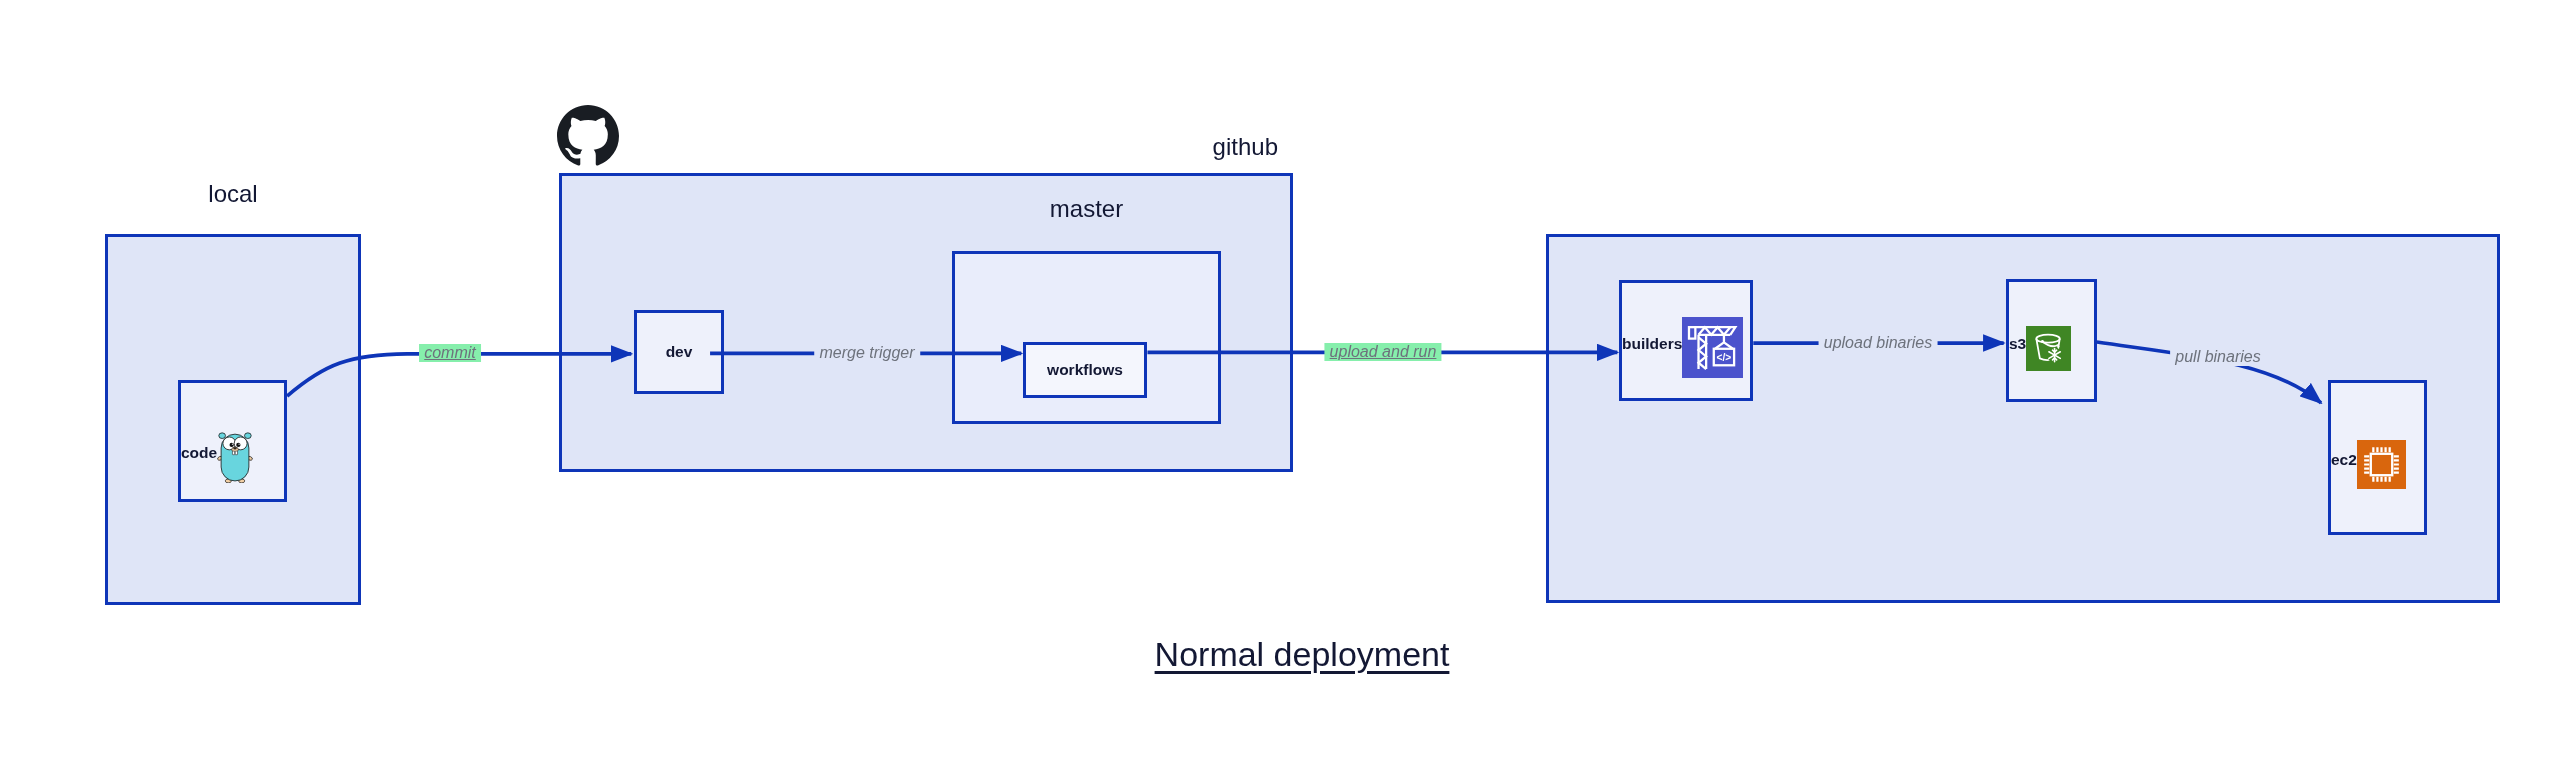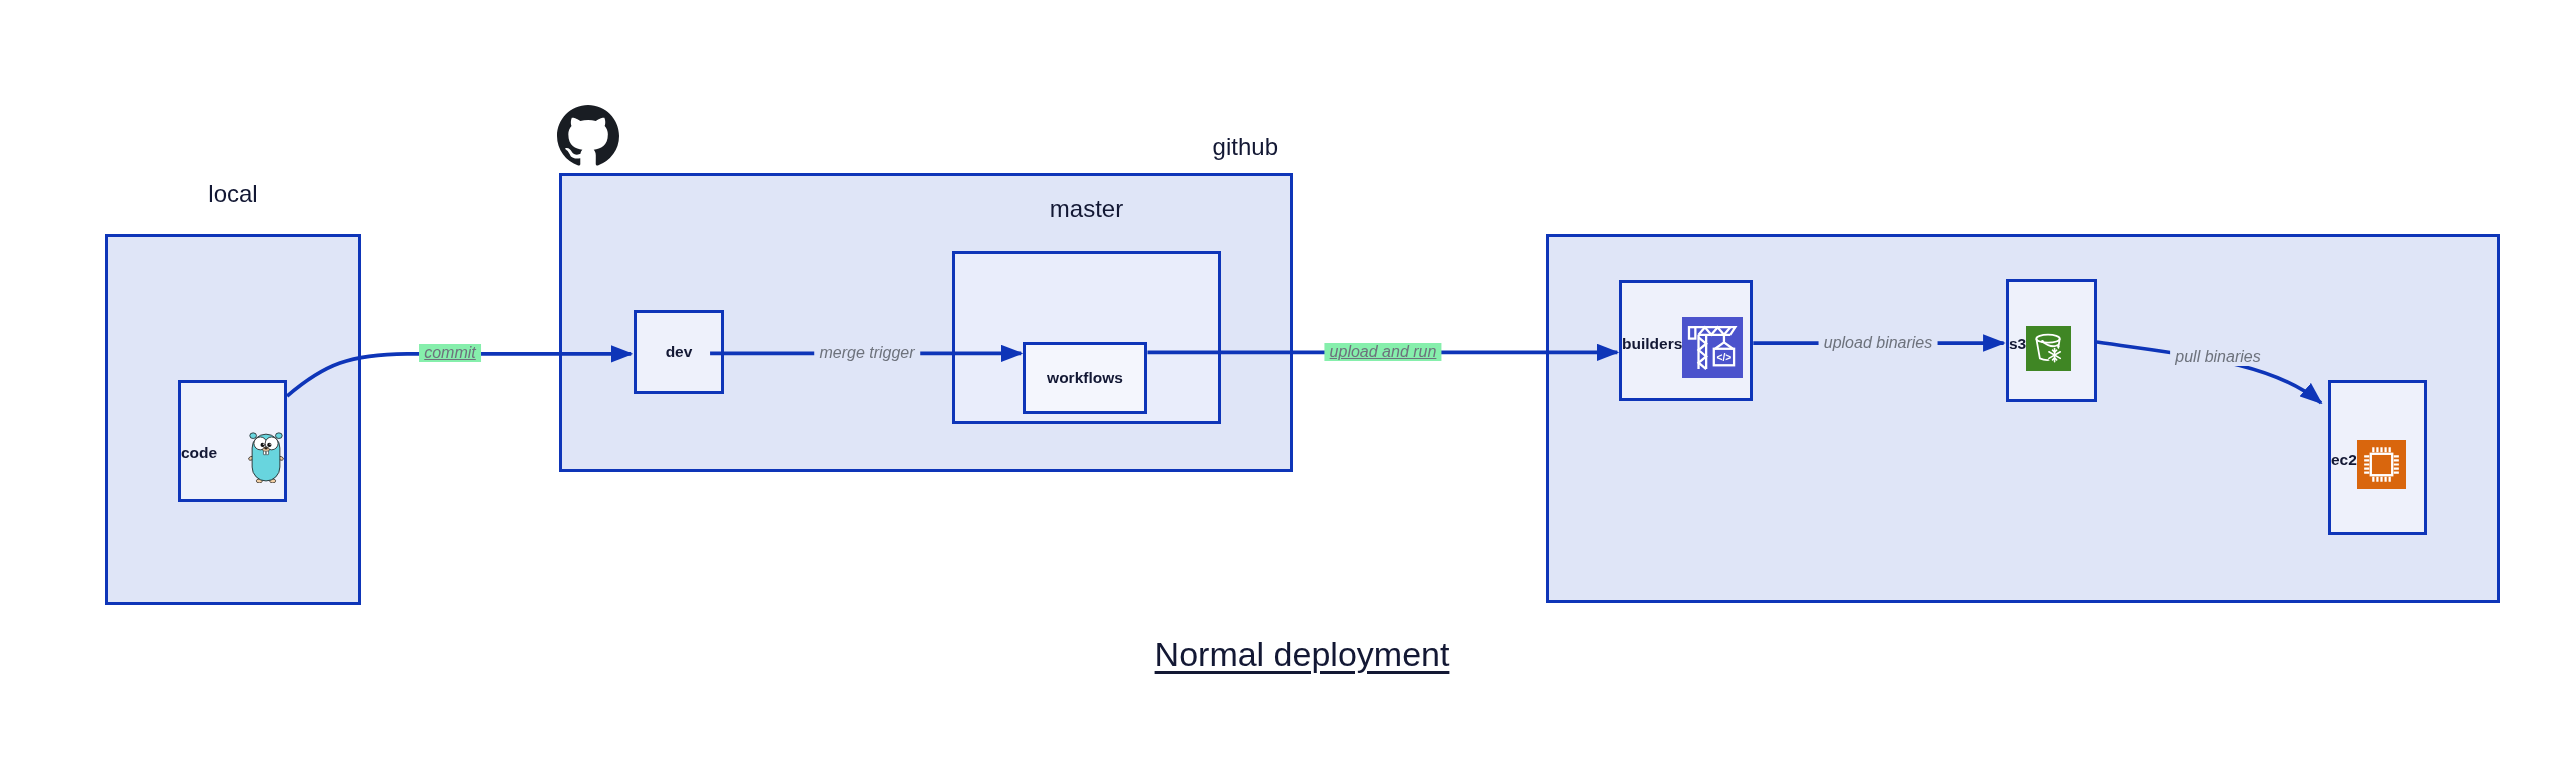"workflows" div.node { height: 72px -> 56px }
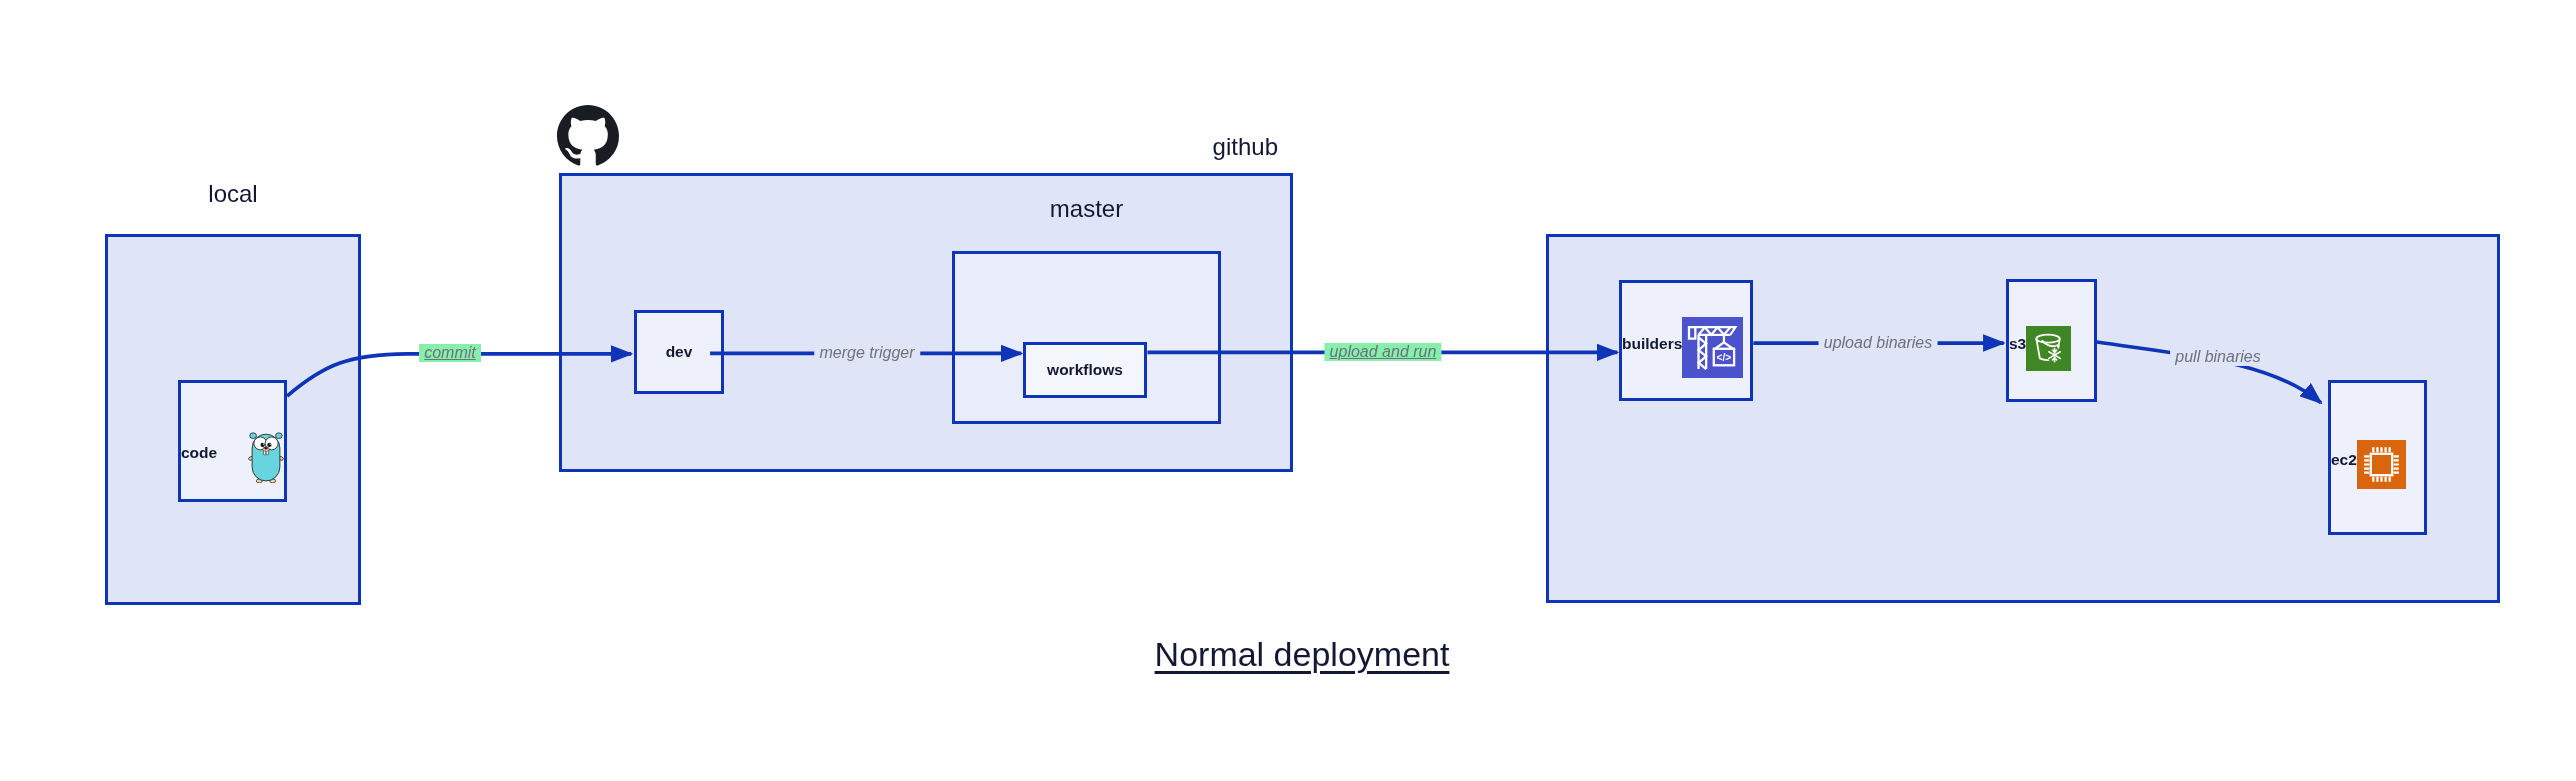"code" div.node { justify-content: space-between -> none }
